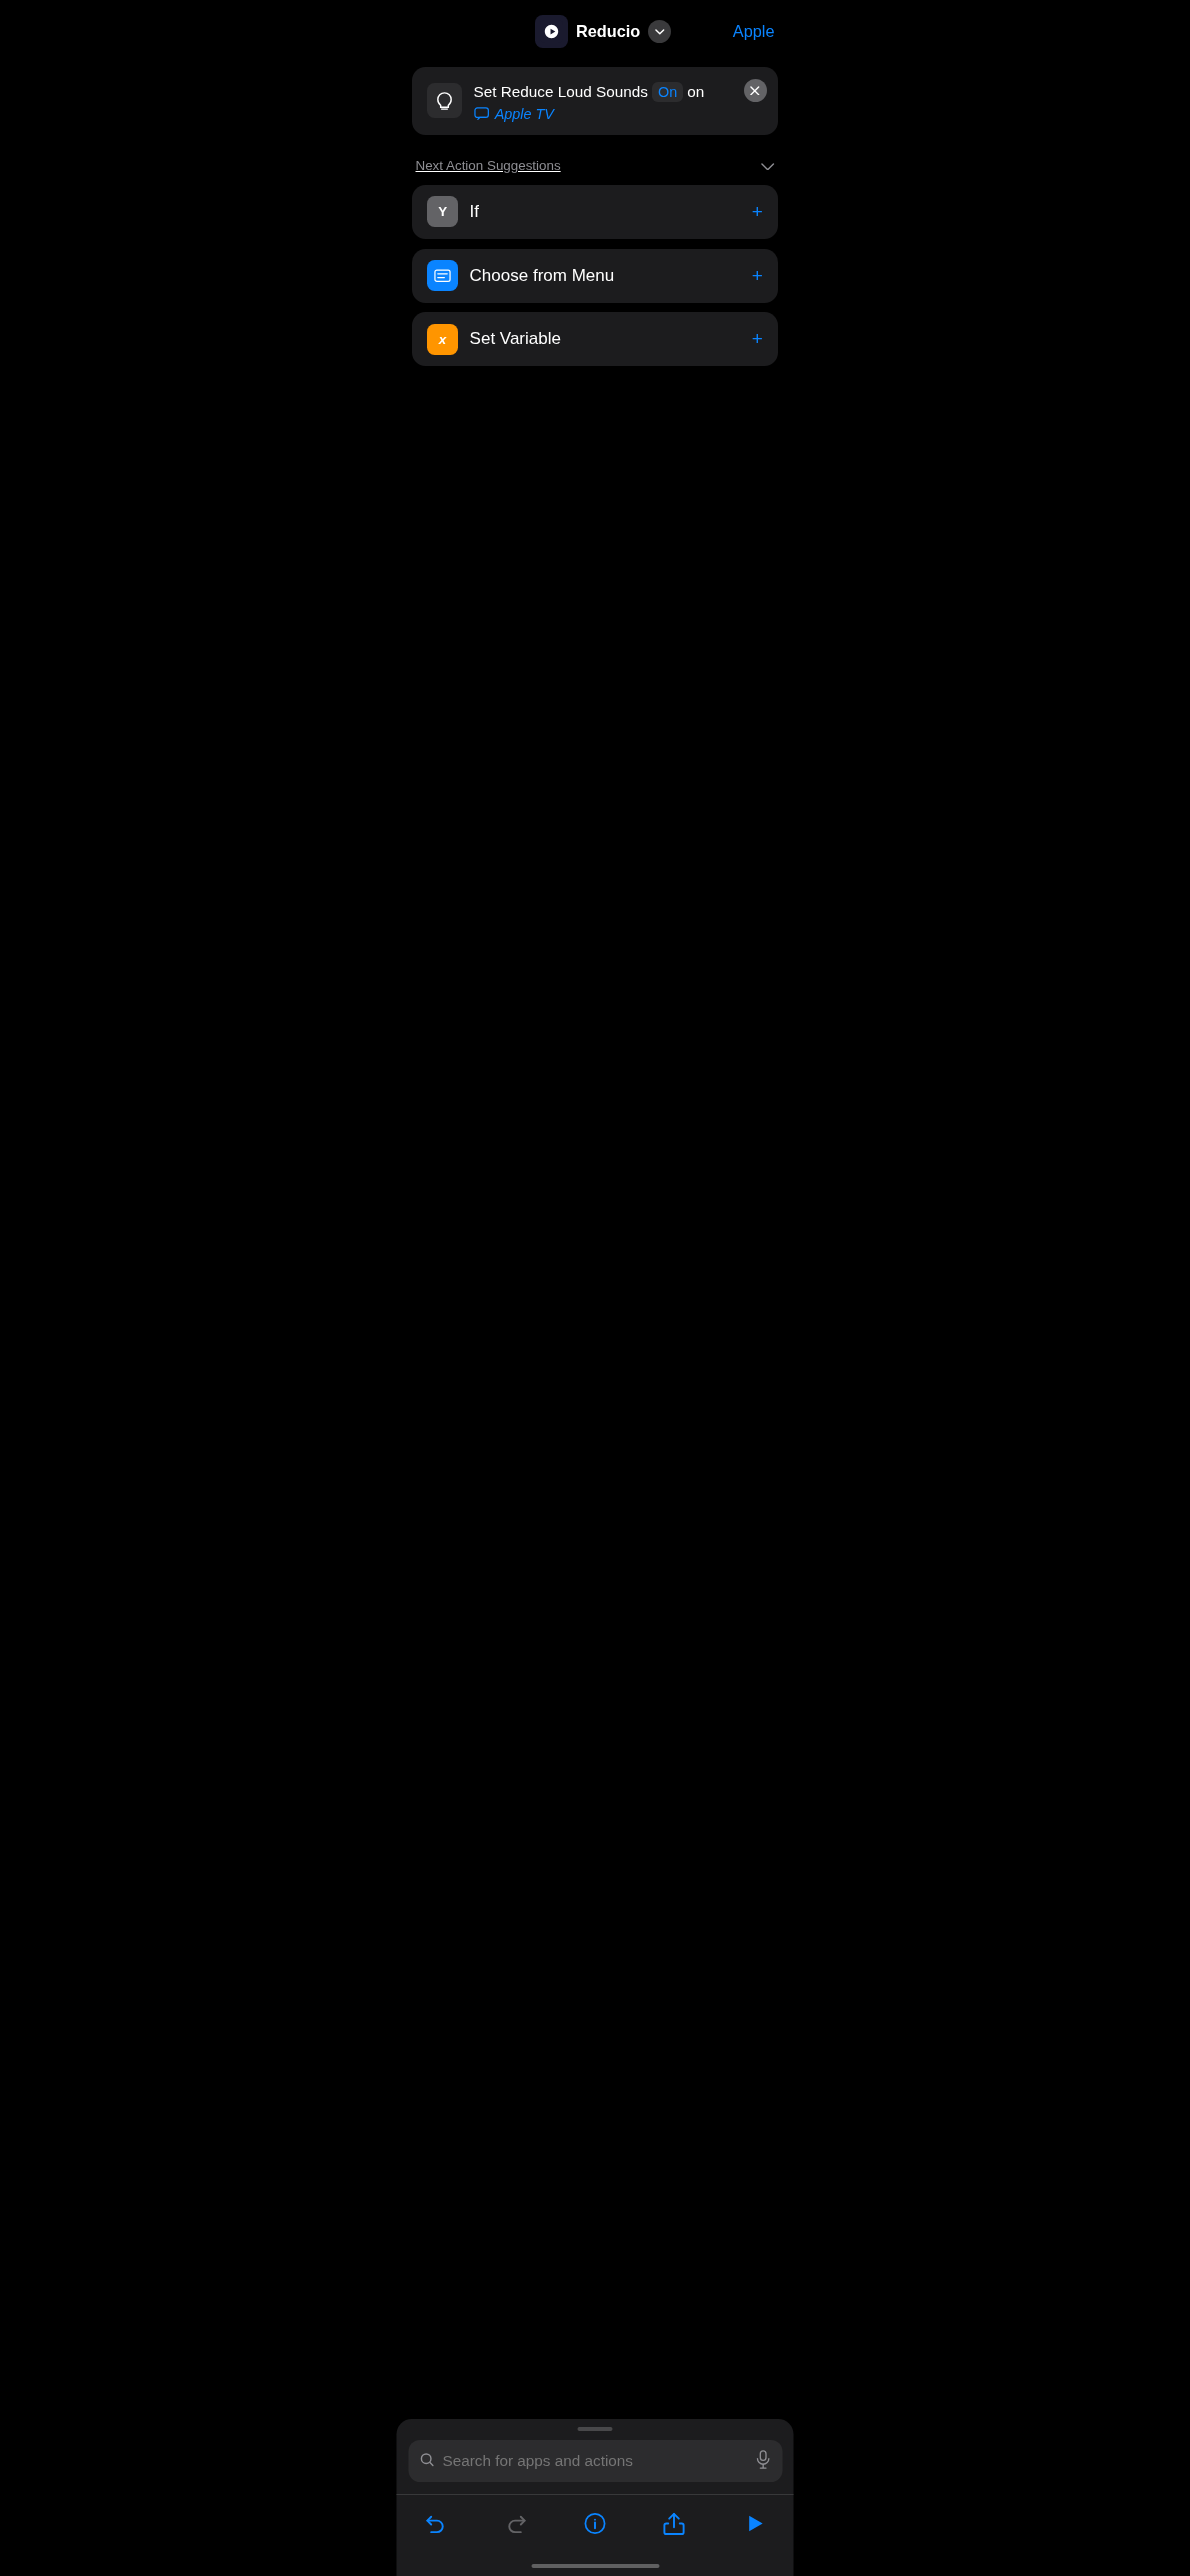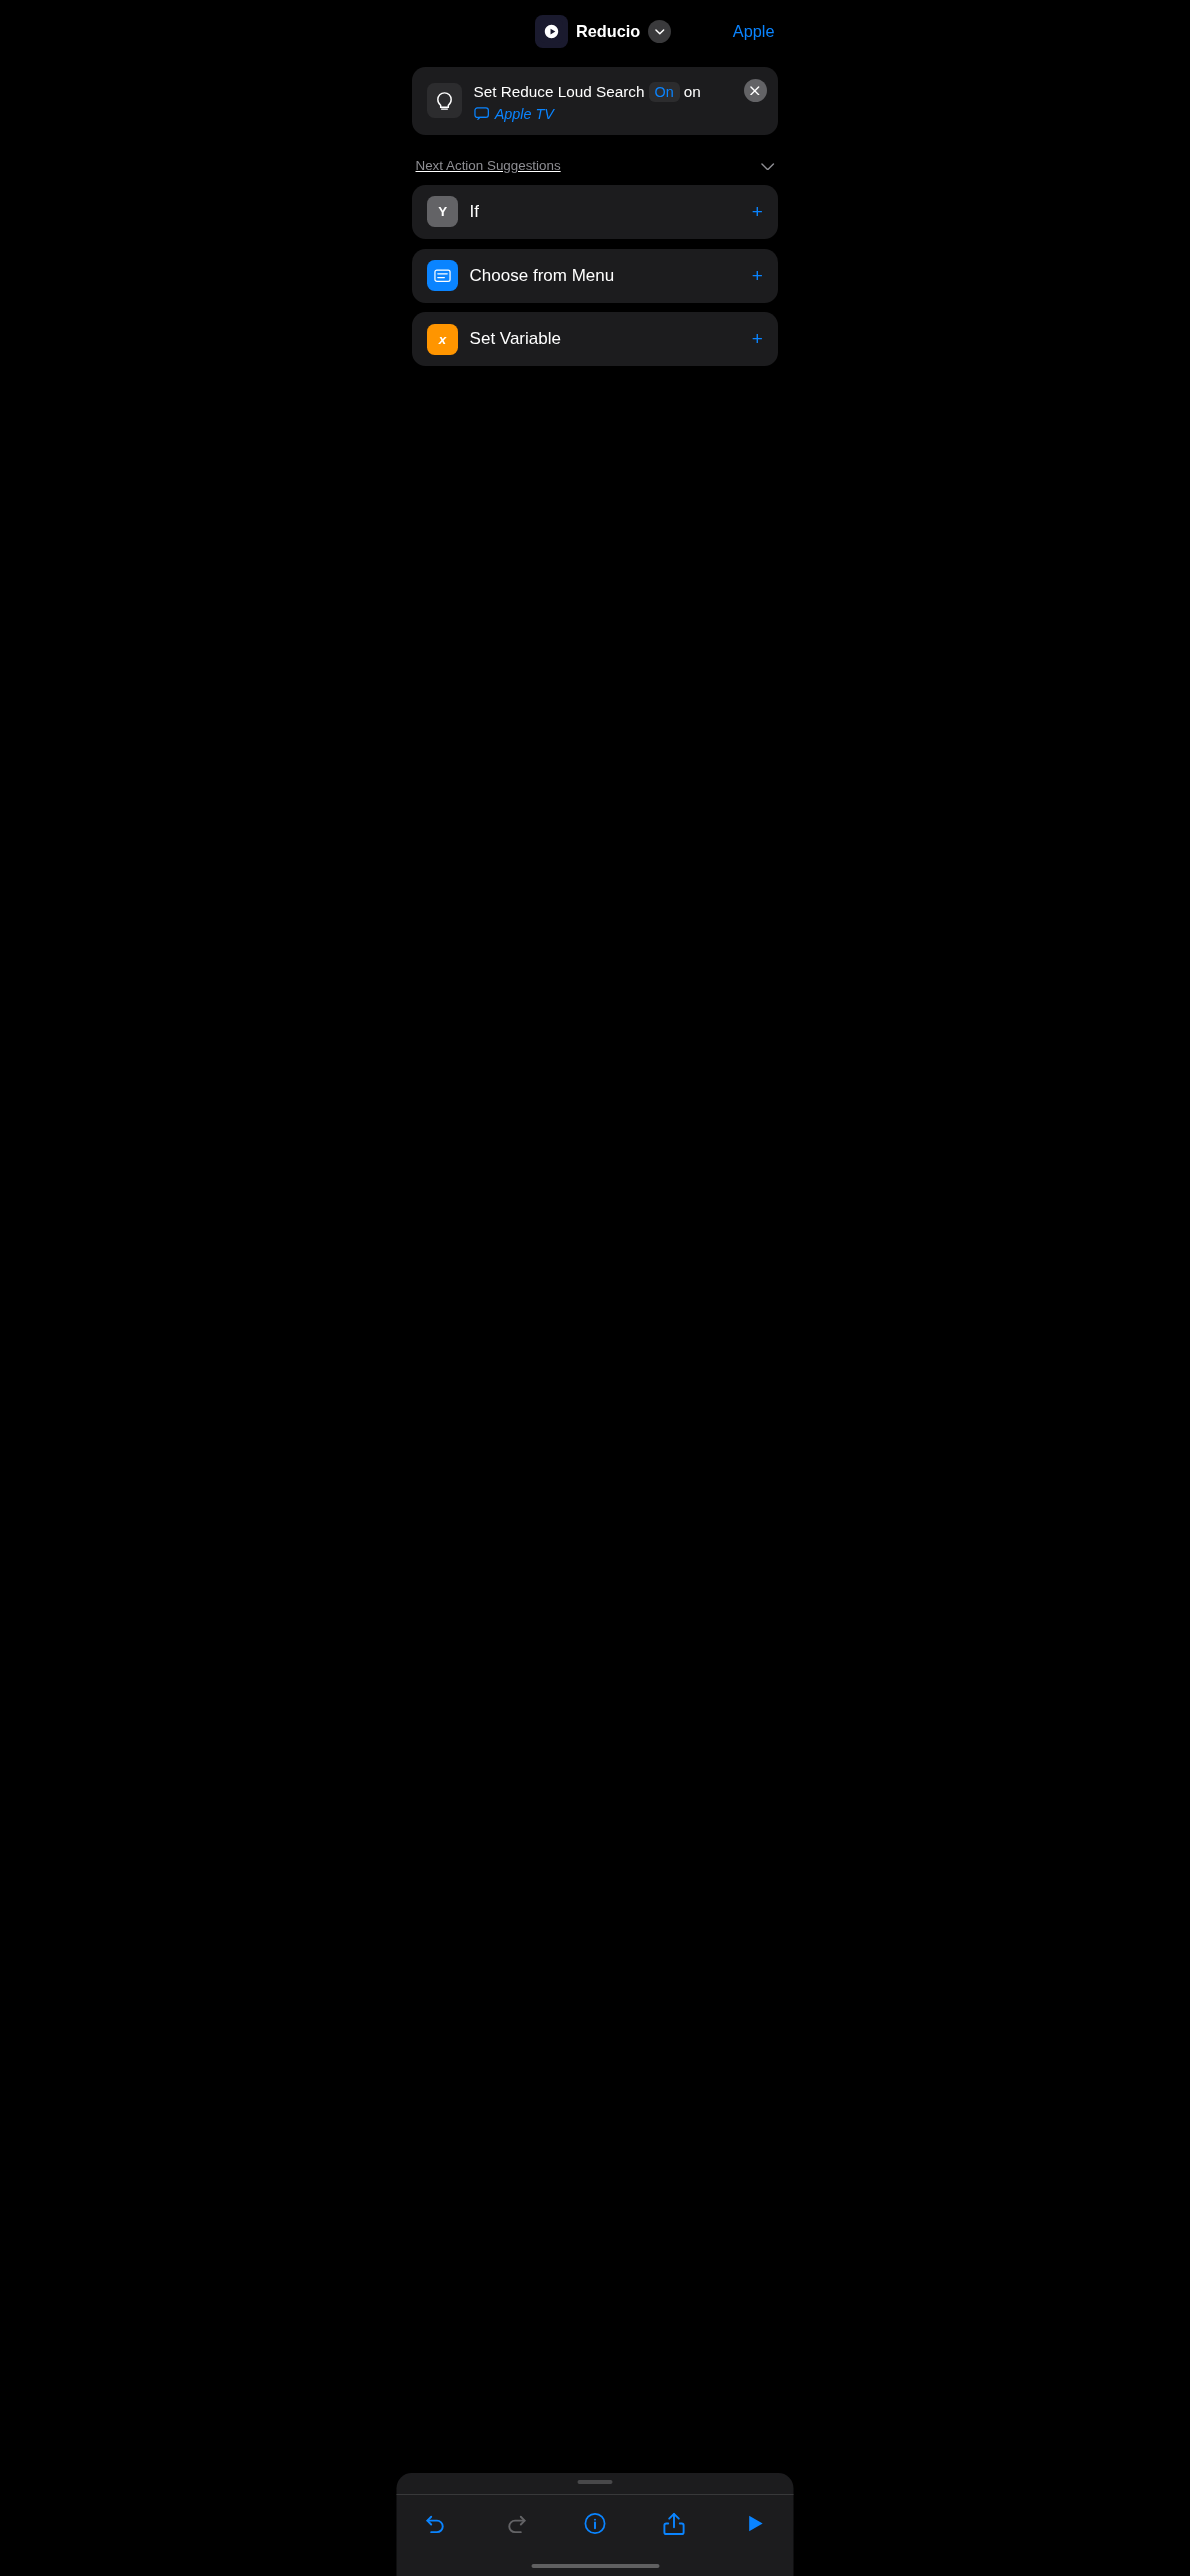"Set Reduce Loud Search" span { text: Search -> Sounds }
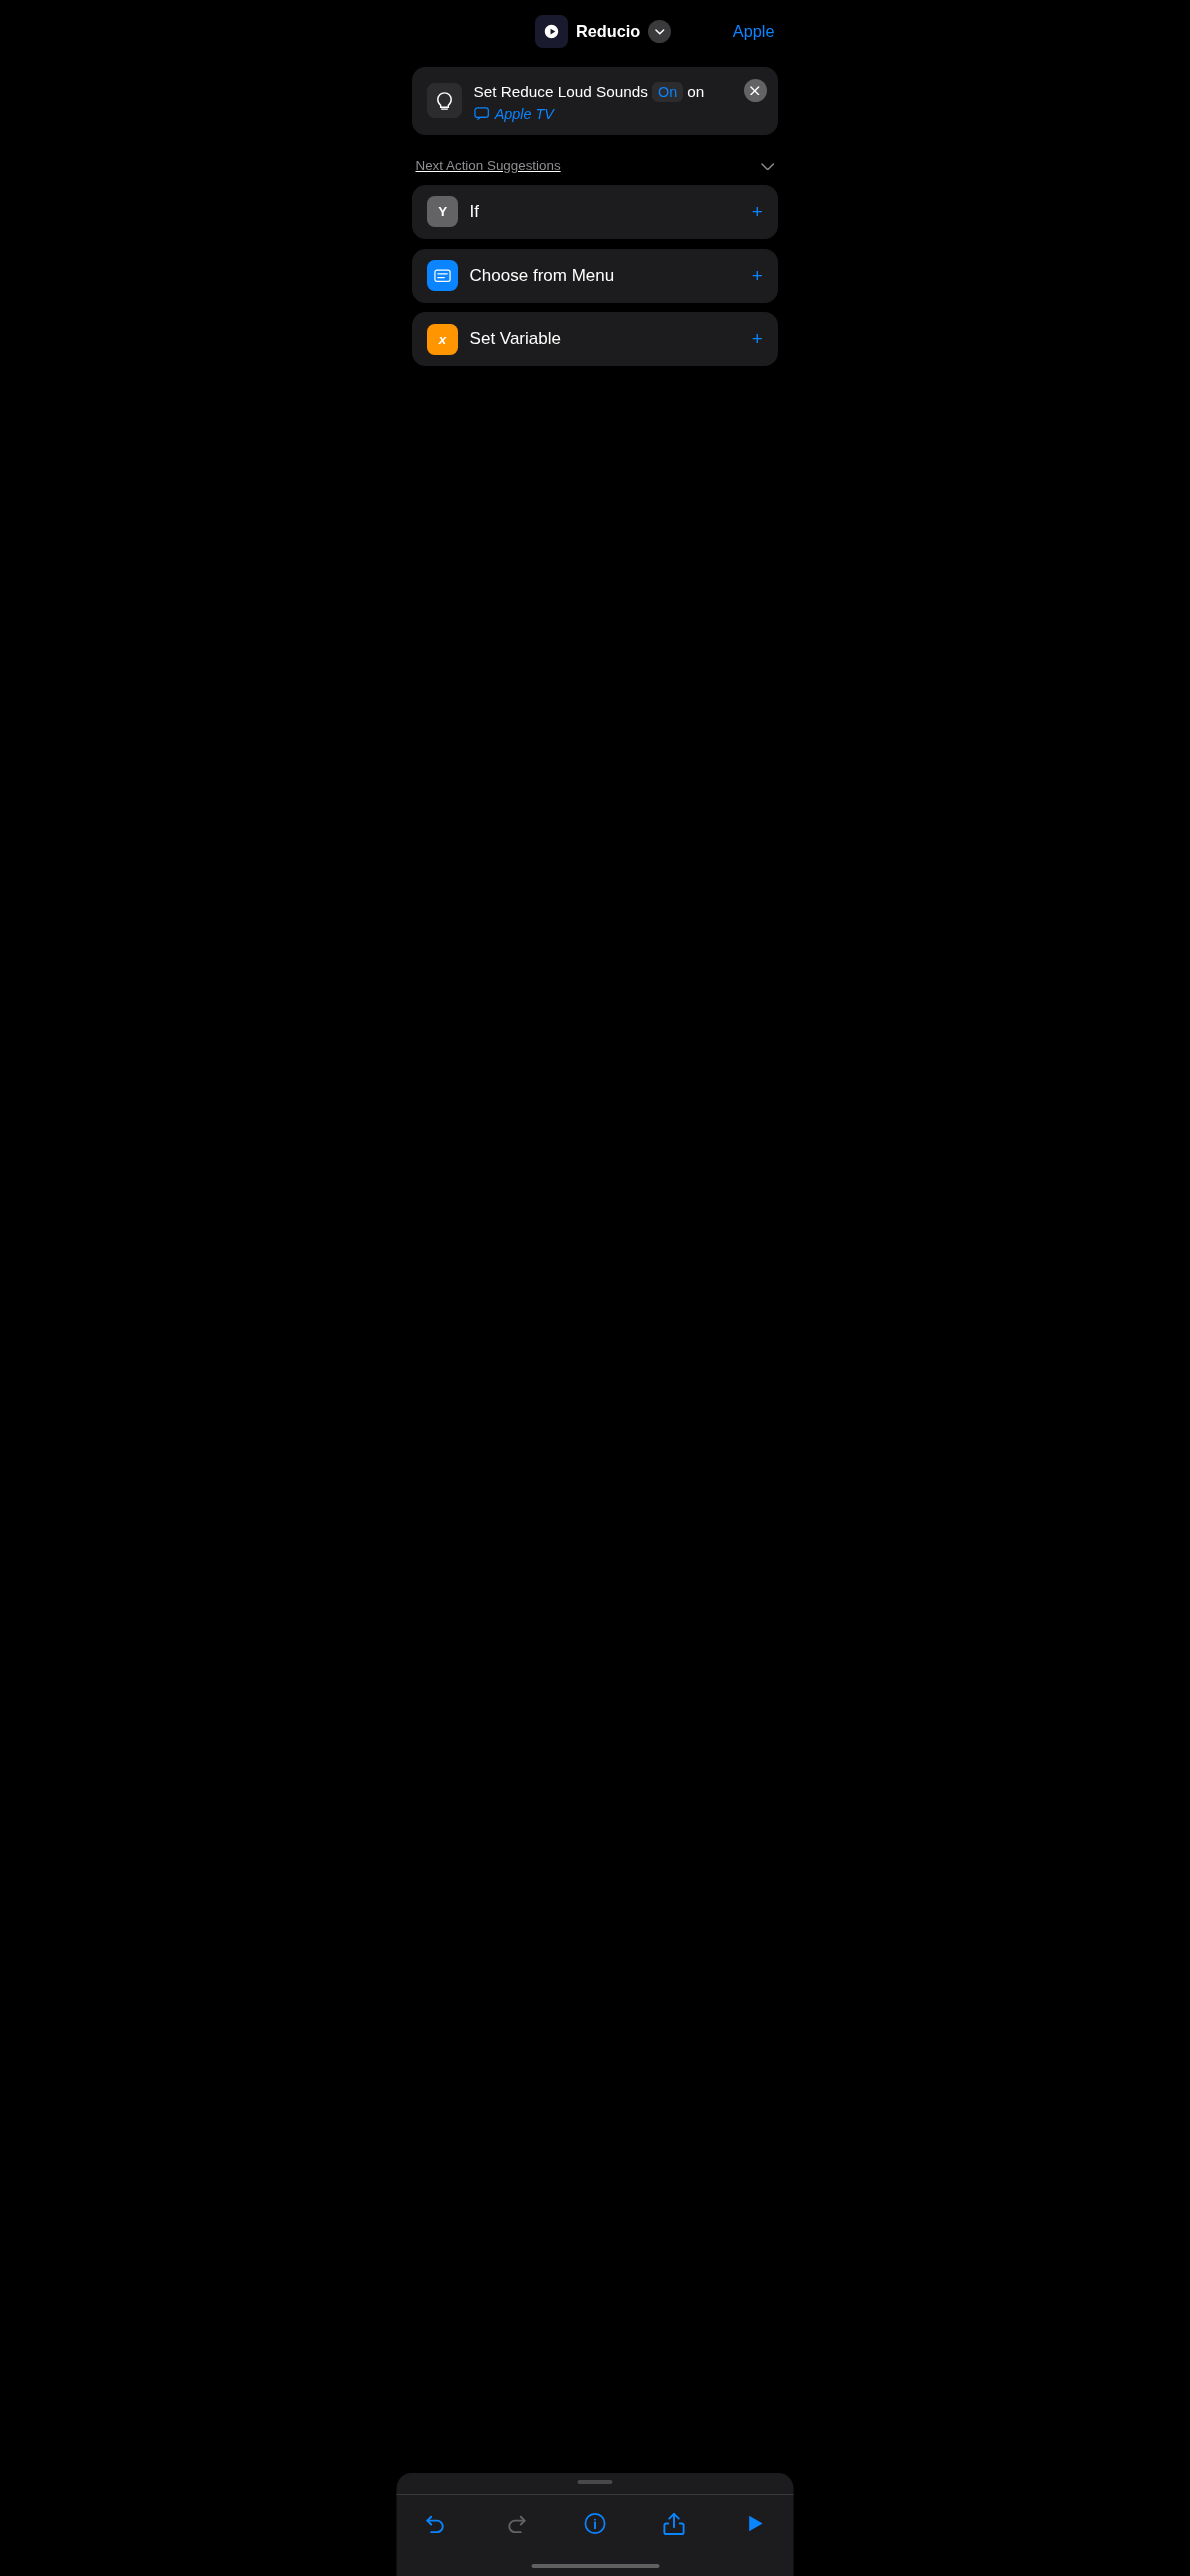"Search for apps and actions" div.search-bar { html: none -> <div> <span> <svg> <circle></circle> <path></path> </svg> </span> <input> <span> <svg> <rect></rect> <path></path> <path></path> </svg> </span> </div> }
